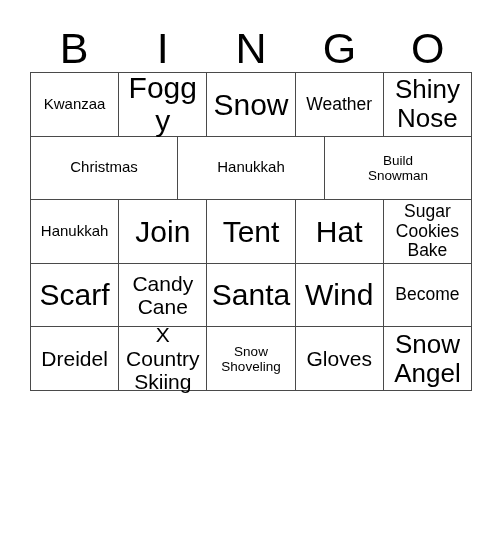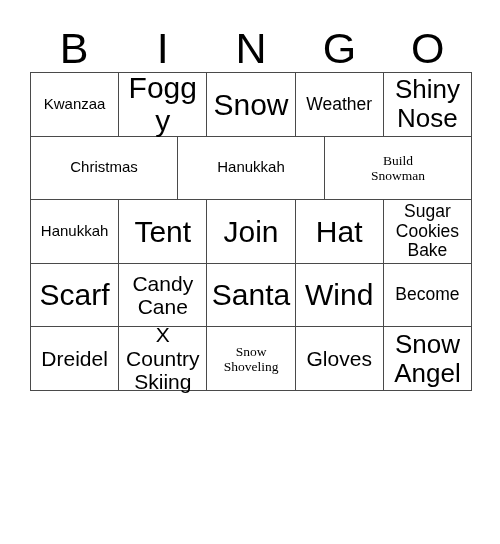"Build" .fs-xs { font-family: Liberation Serif, serif -> none }
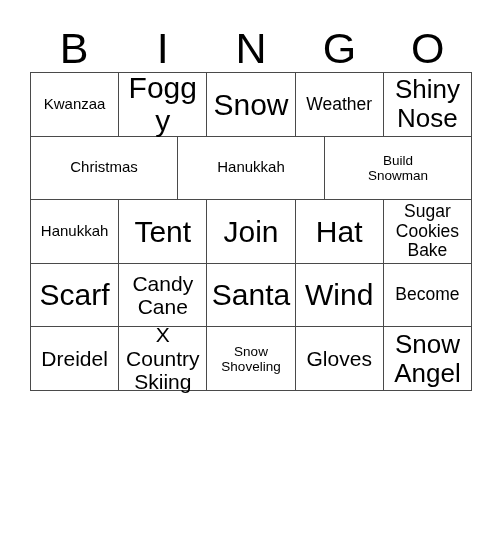"Tent" div.bingo-cell { order: before "Join" -> after "Join" }
